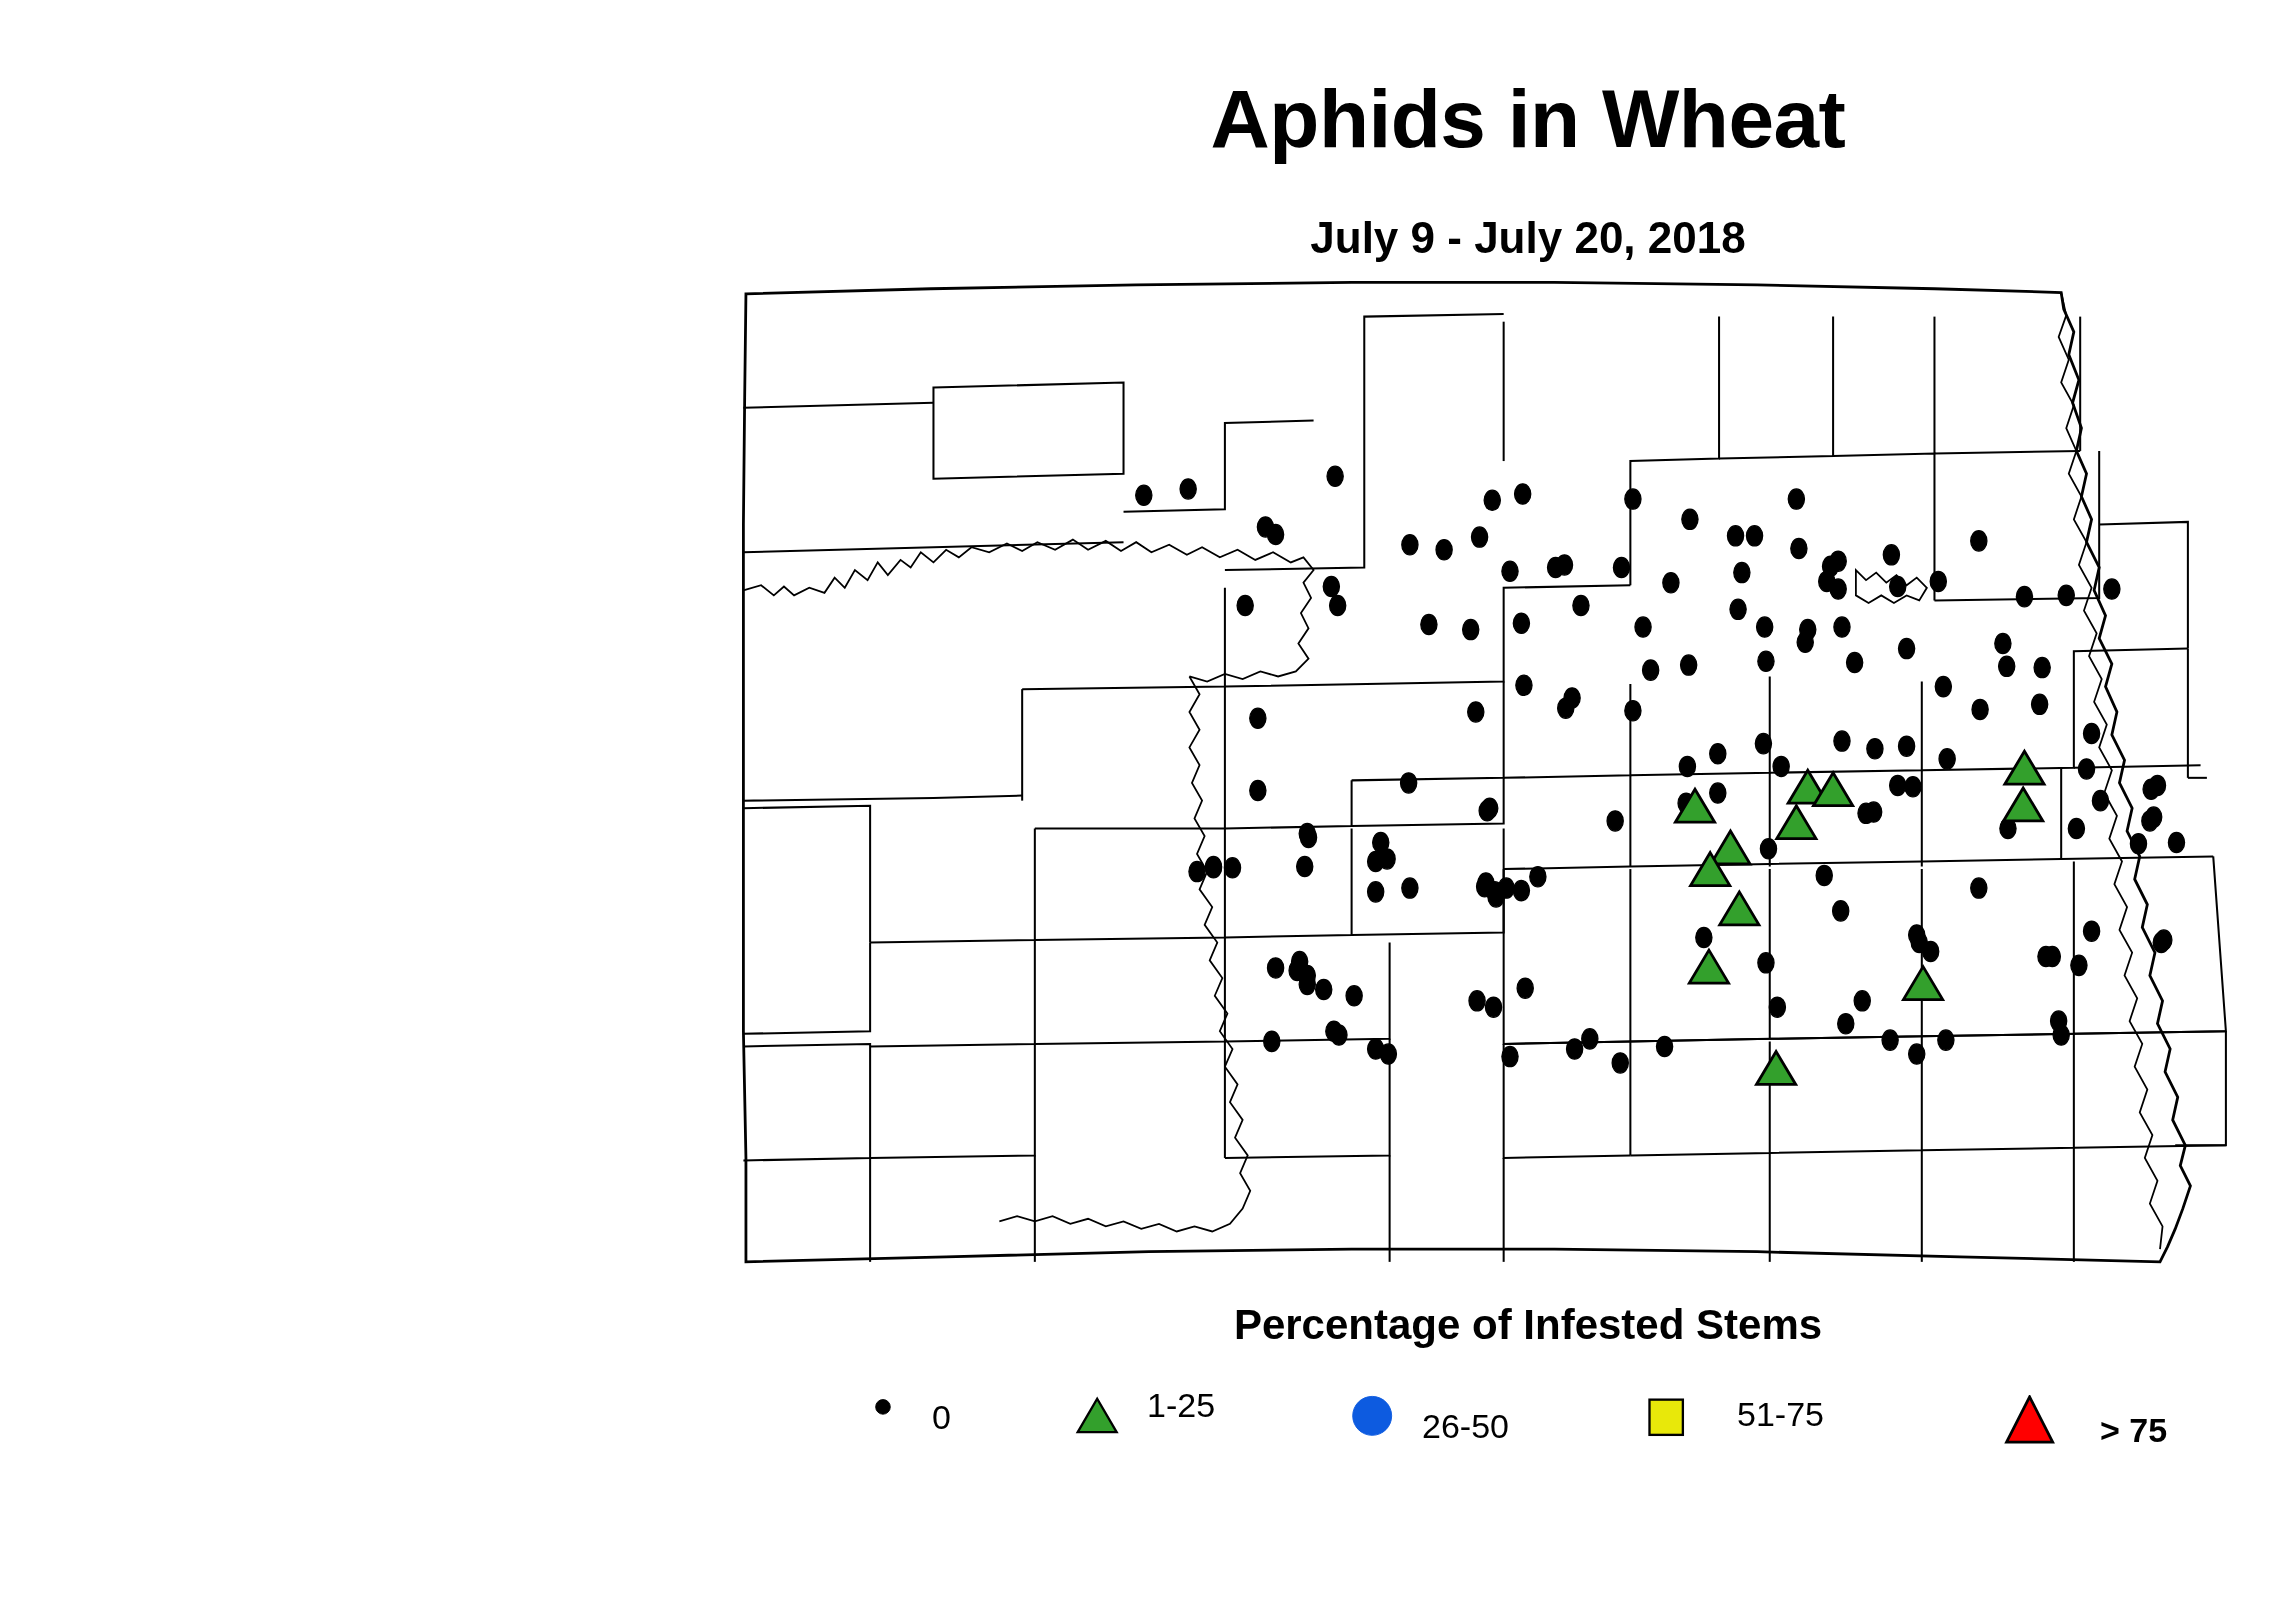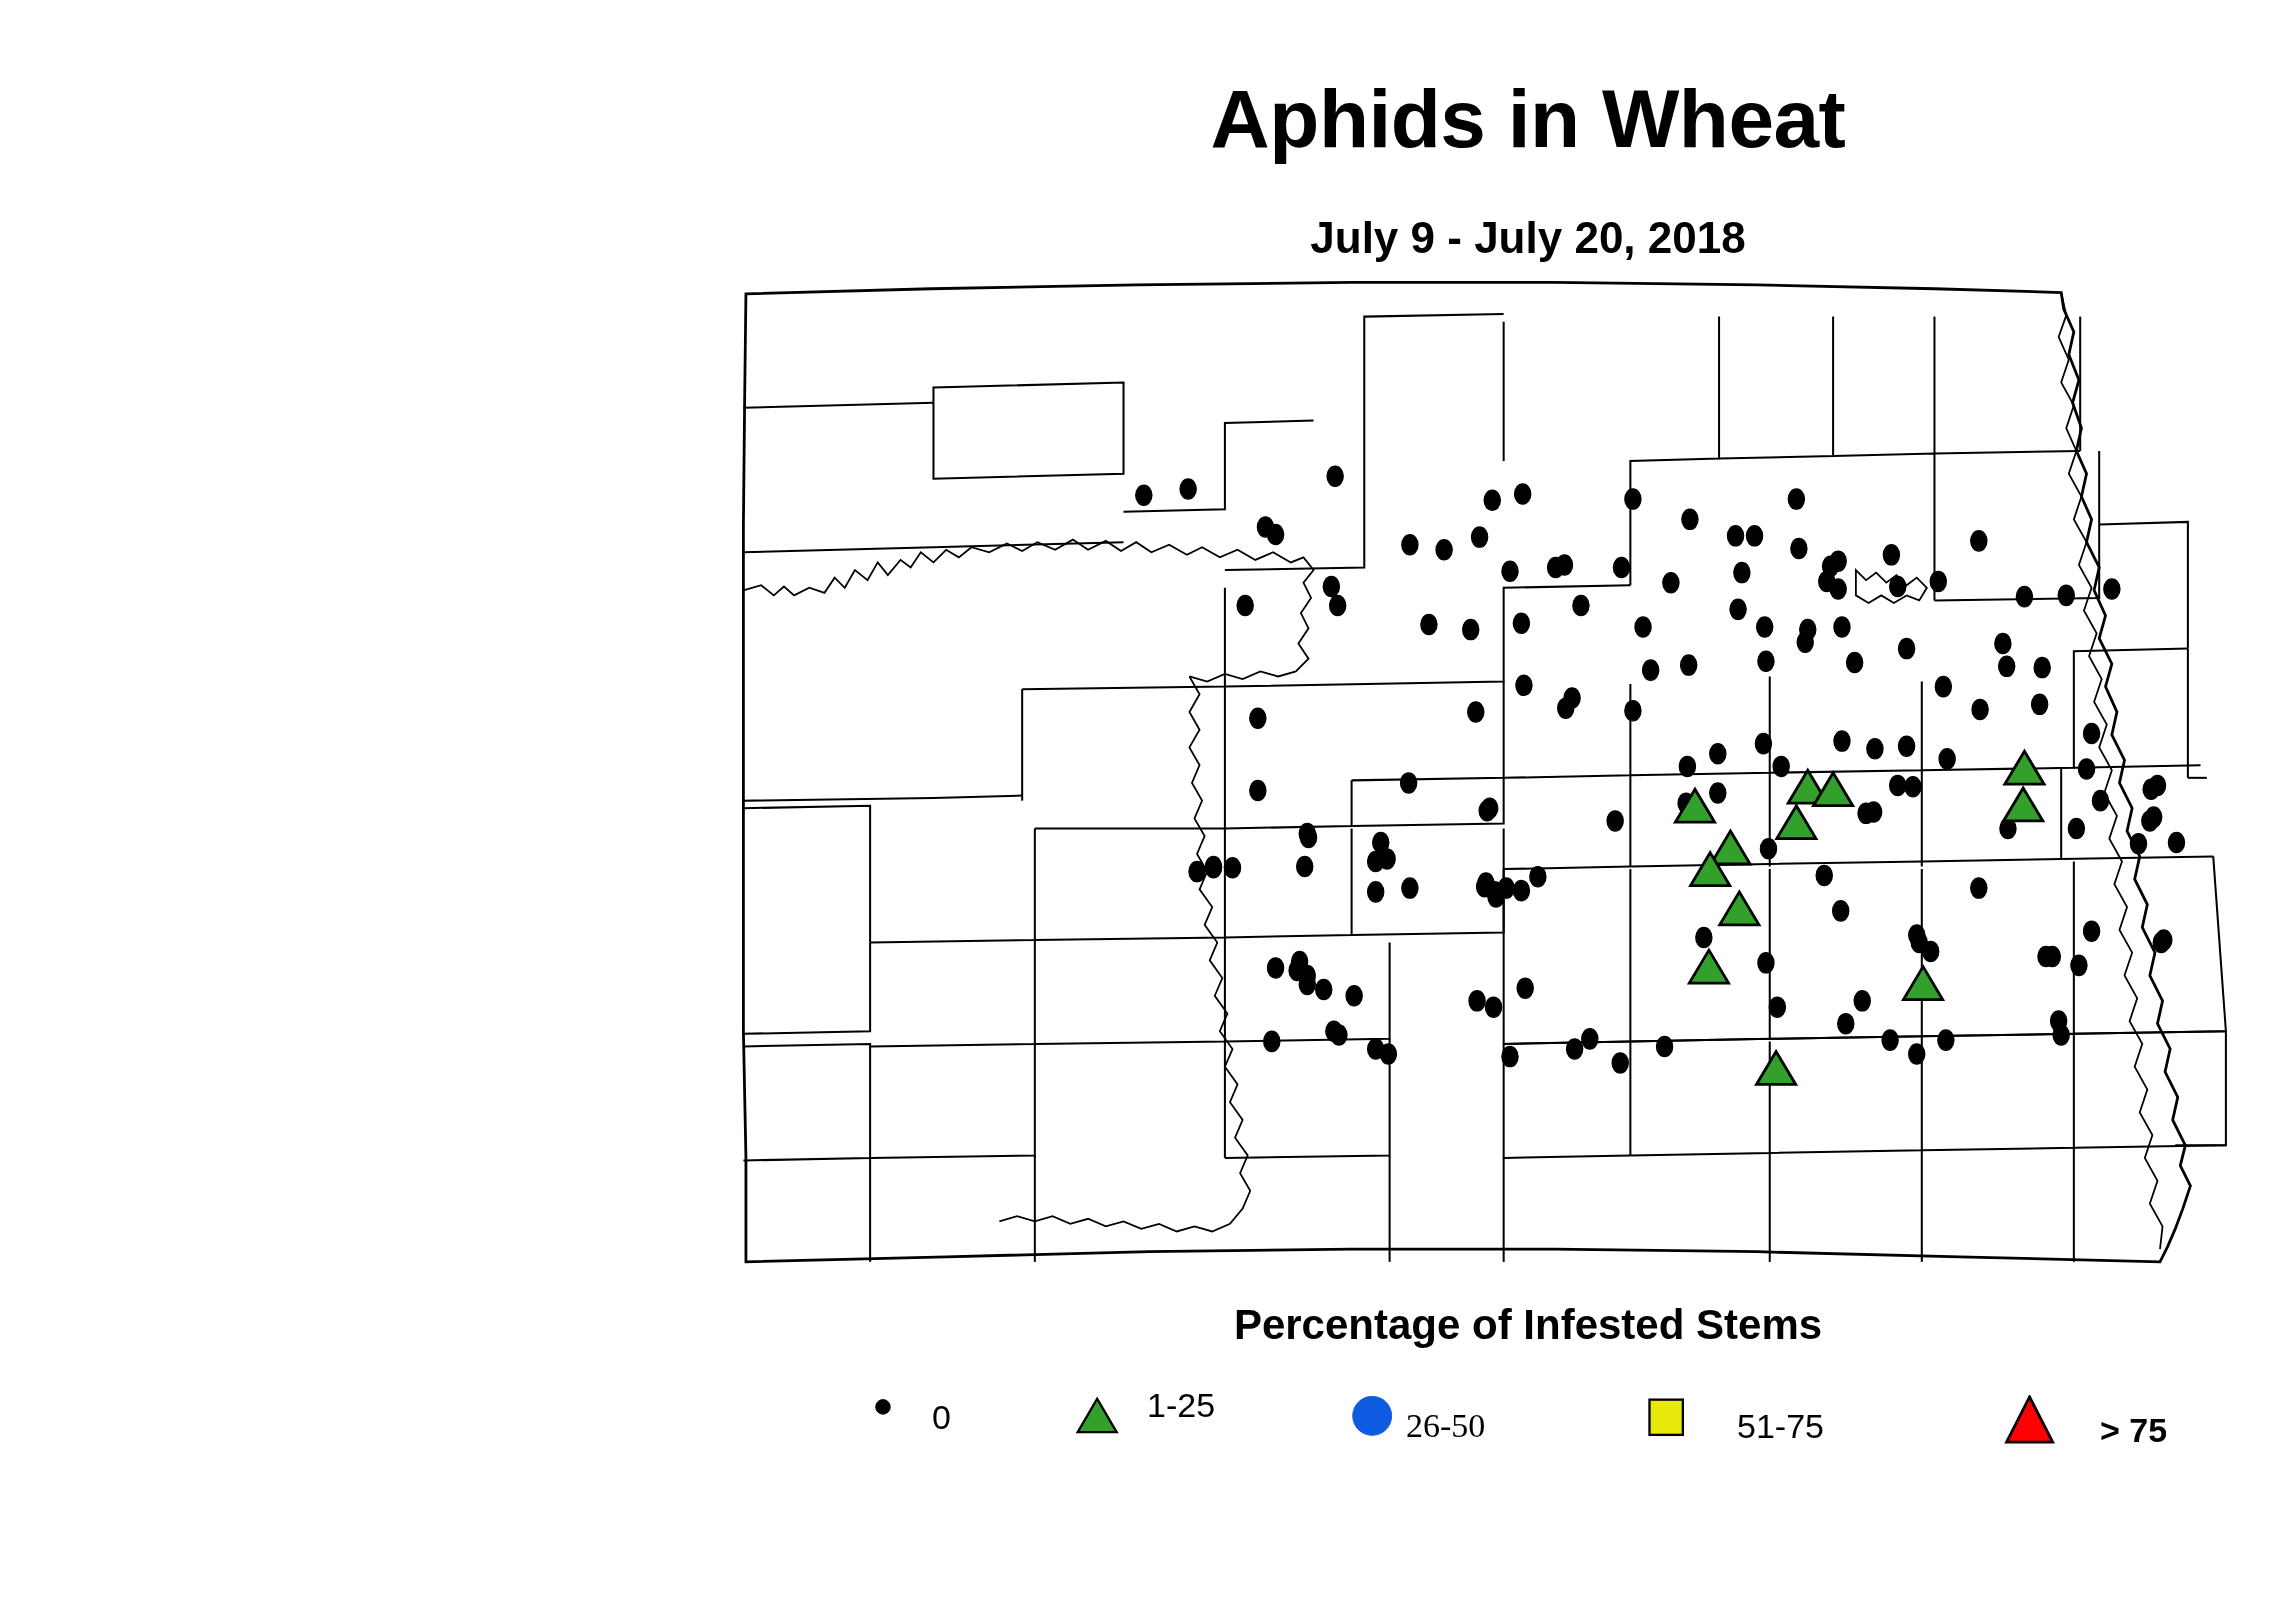"26-50" span.legend-label { font-family: Liberation Serif, serif -> none; left: 57px -> 73px }
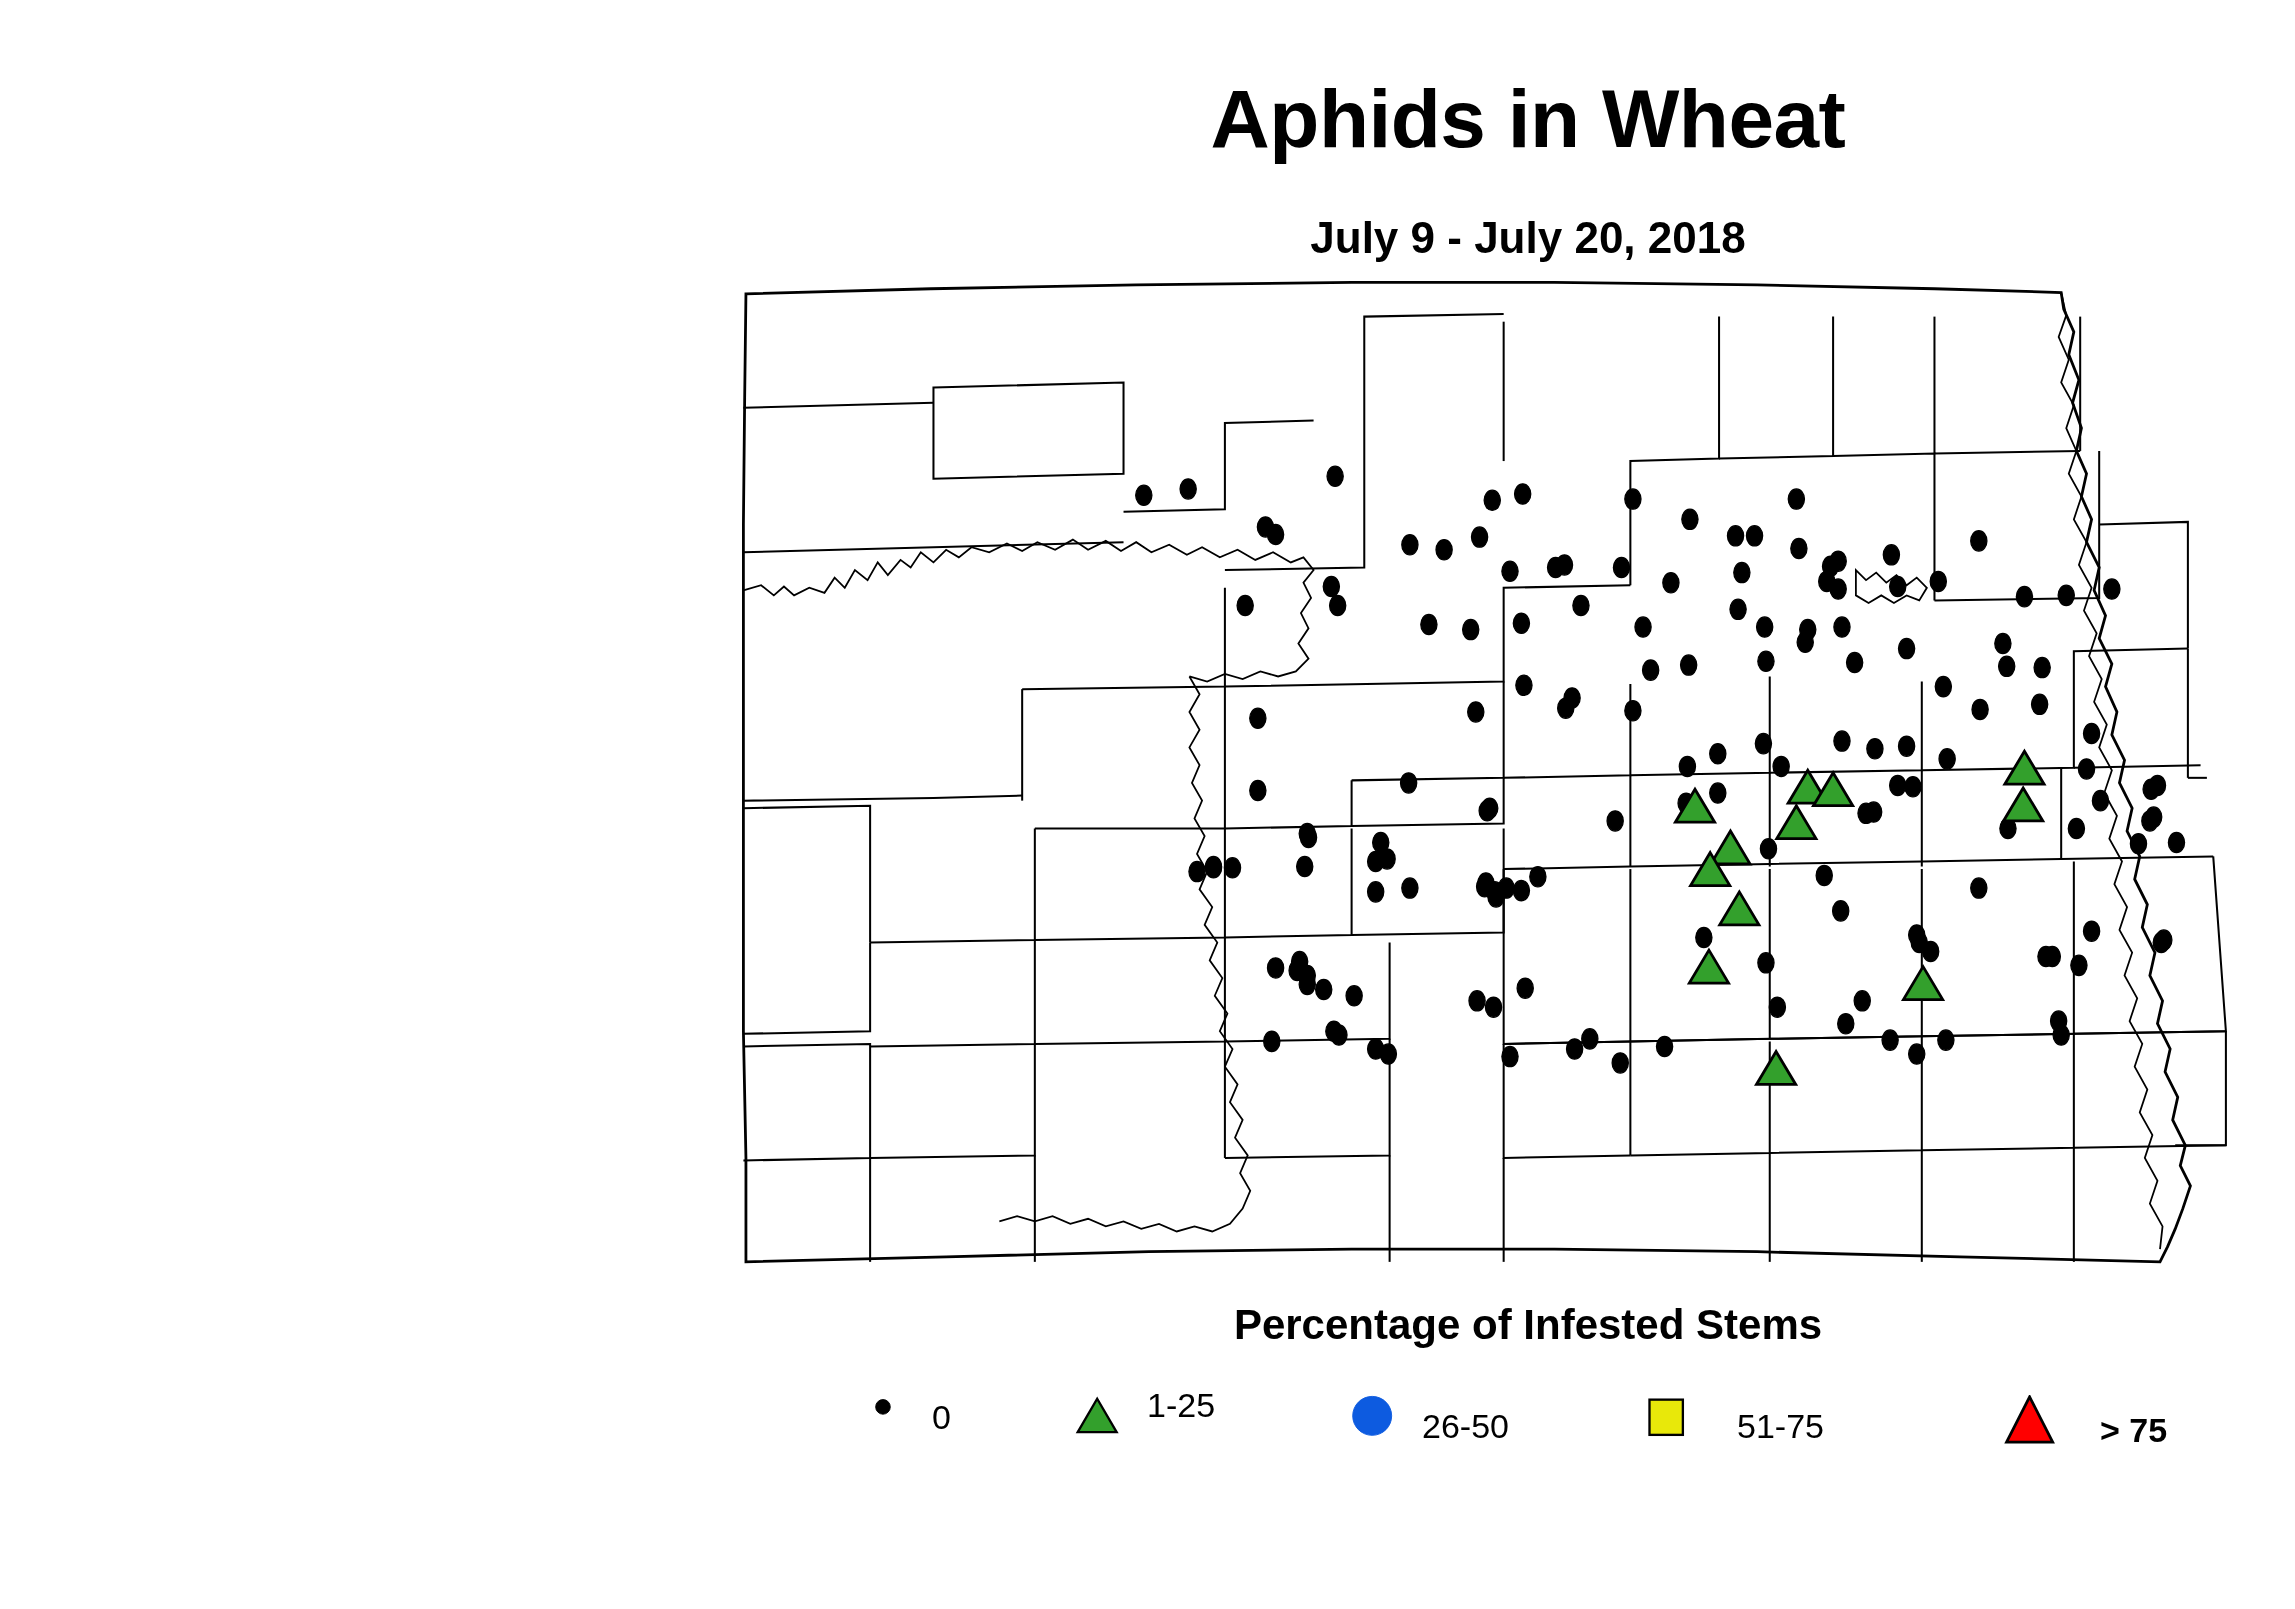"51-75" span.legend-label { top: 27px -> 15px }
